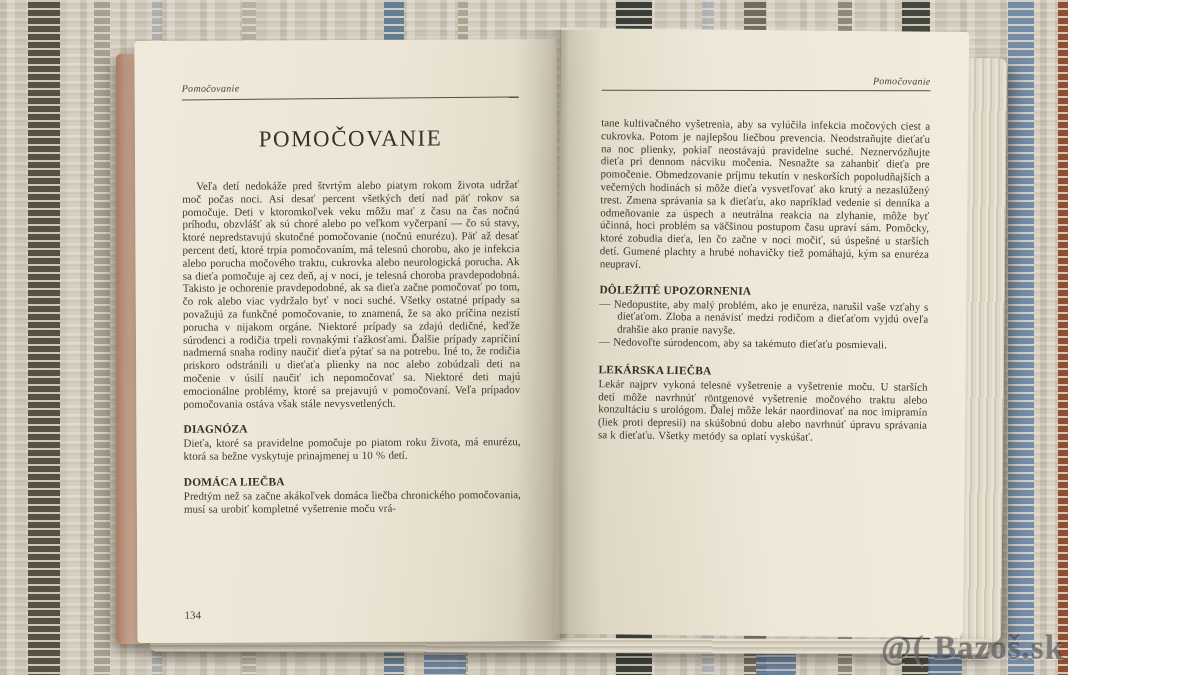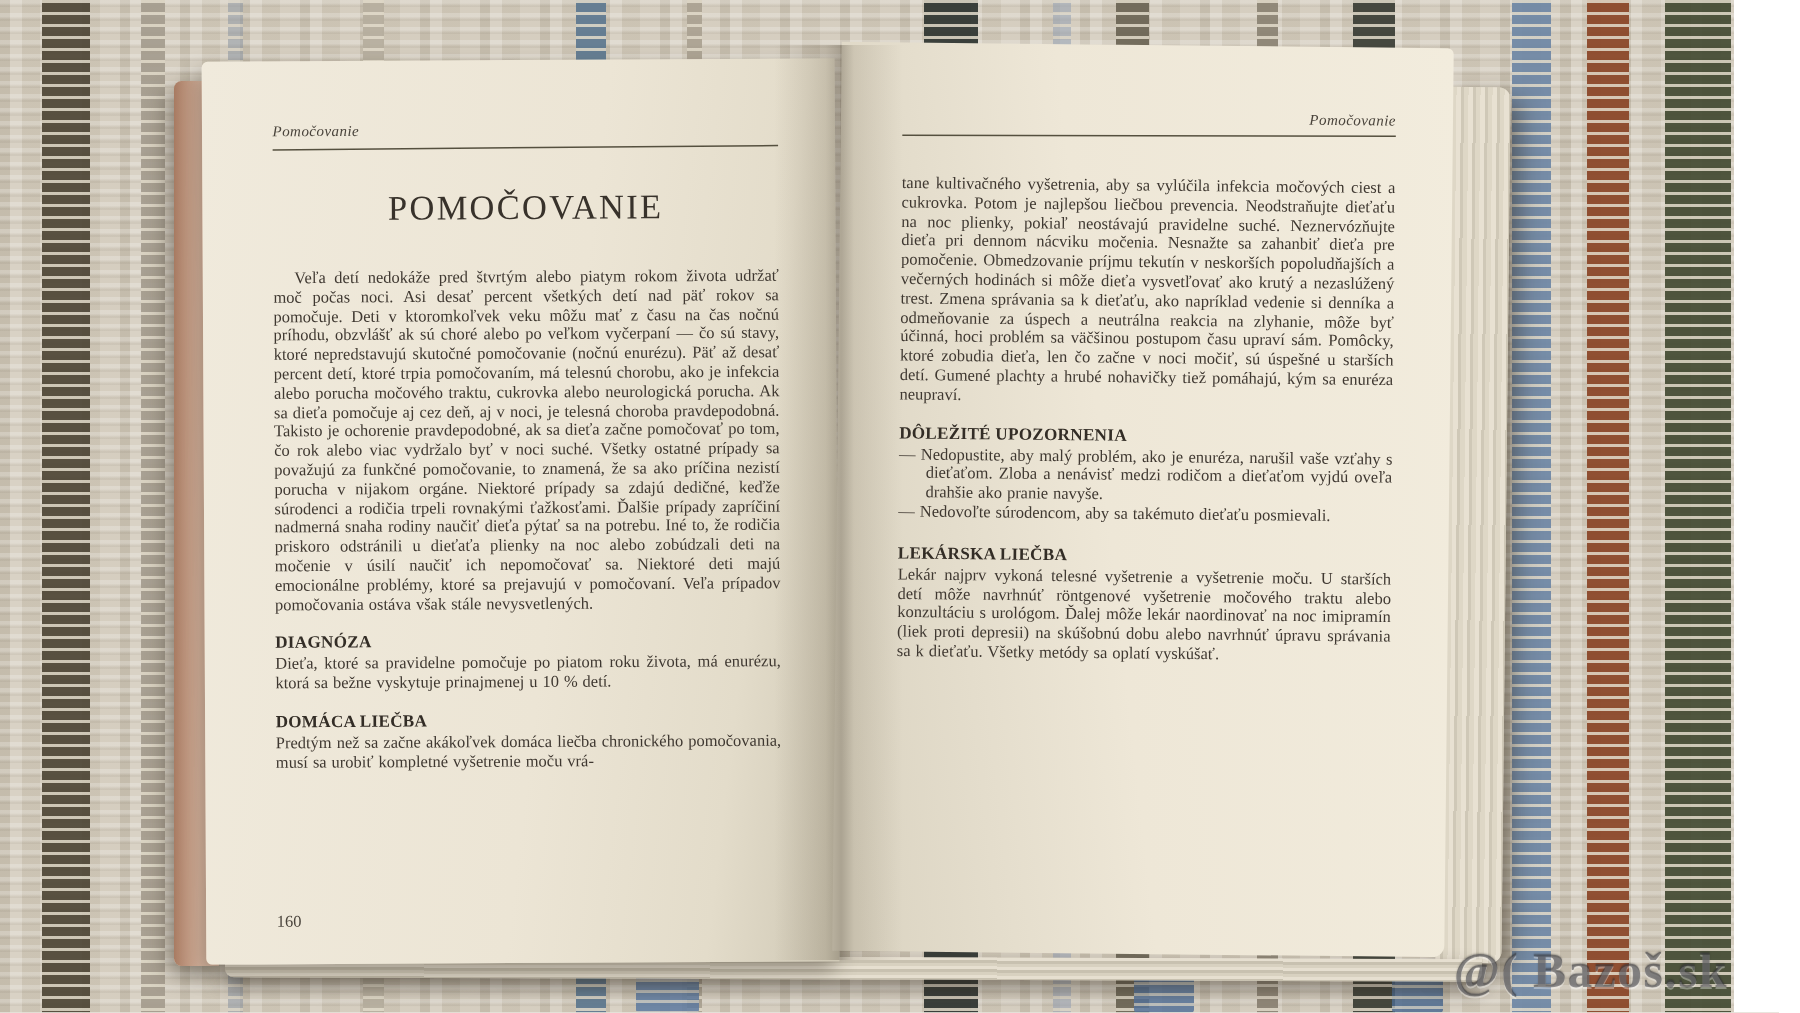"Pomočovanie" .scene { width: 1156px -> 1068px }
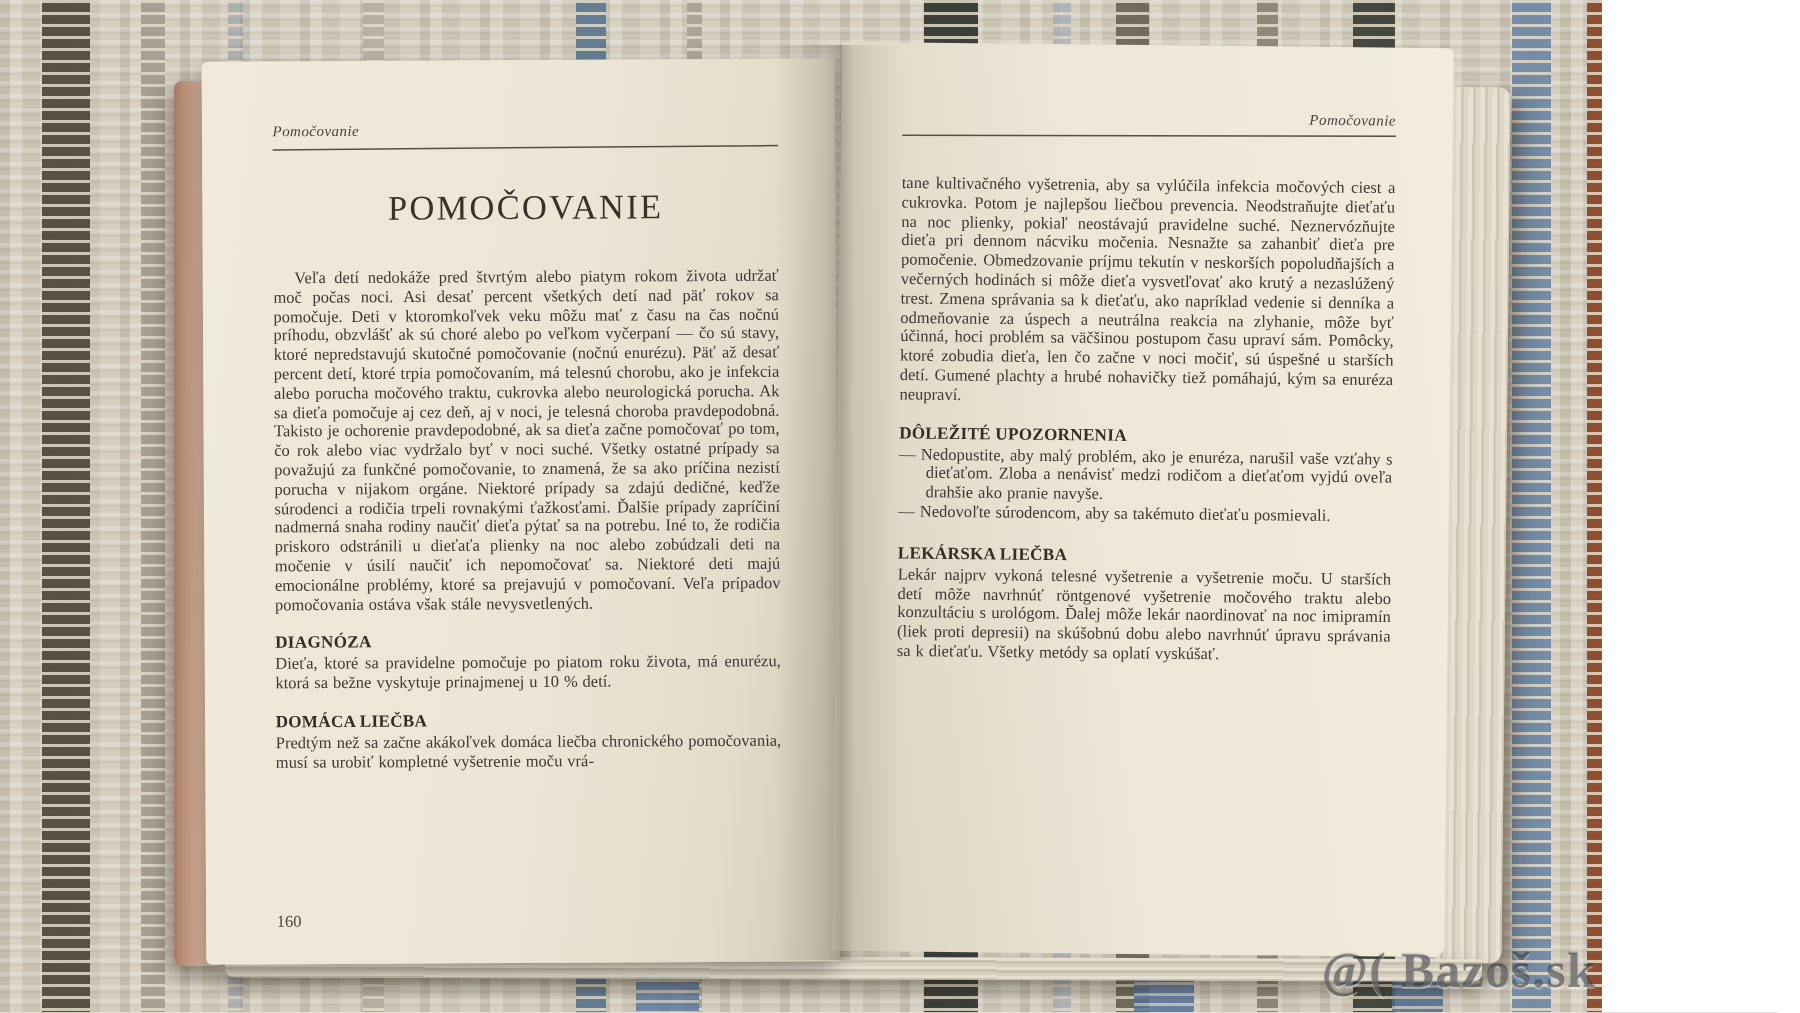"160" div.page-number { text: 160 -> 134 }
